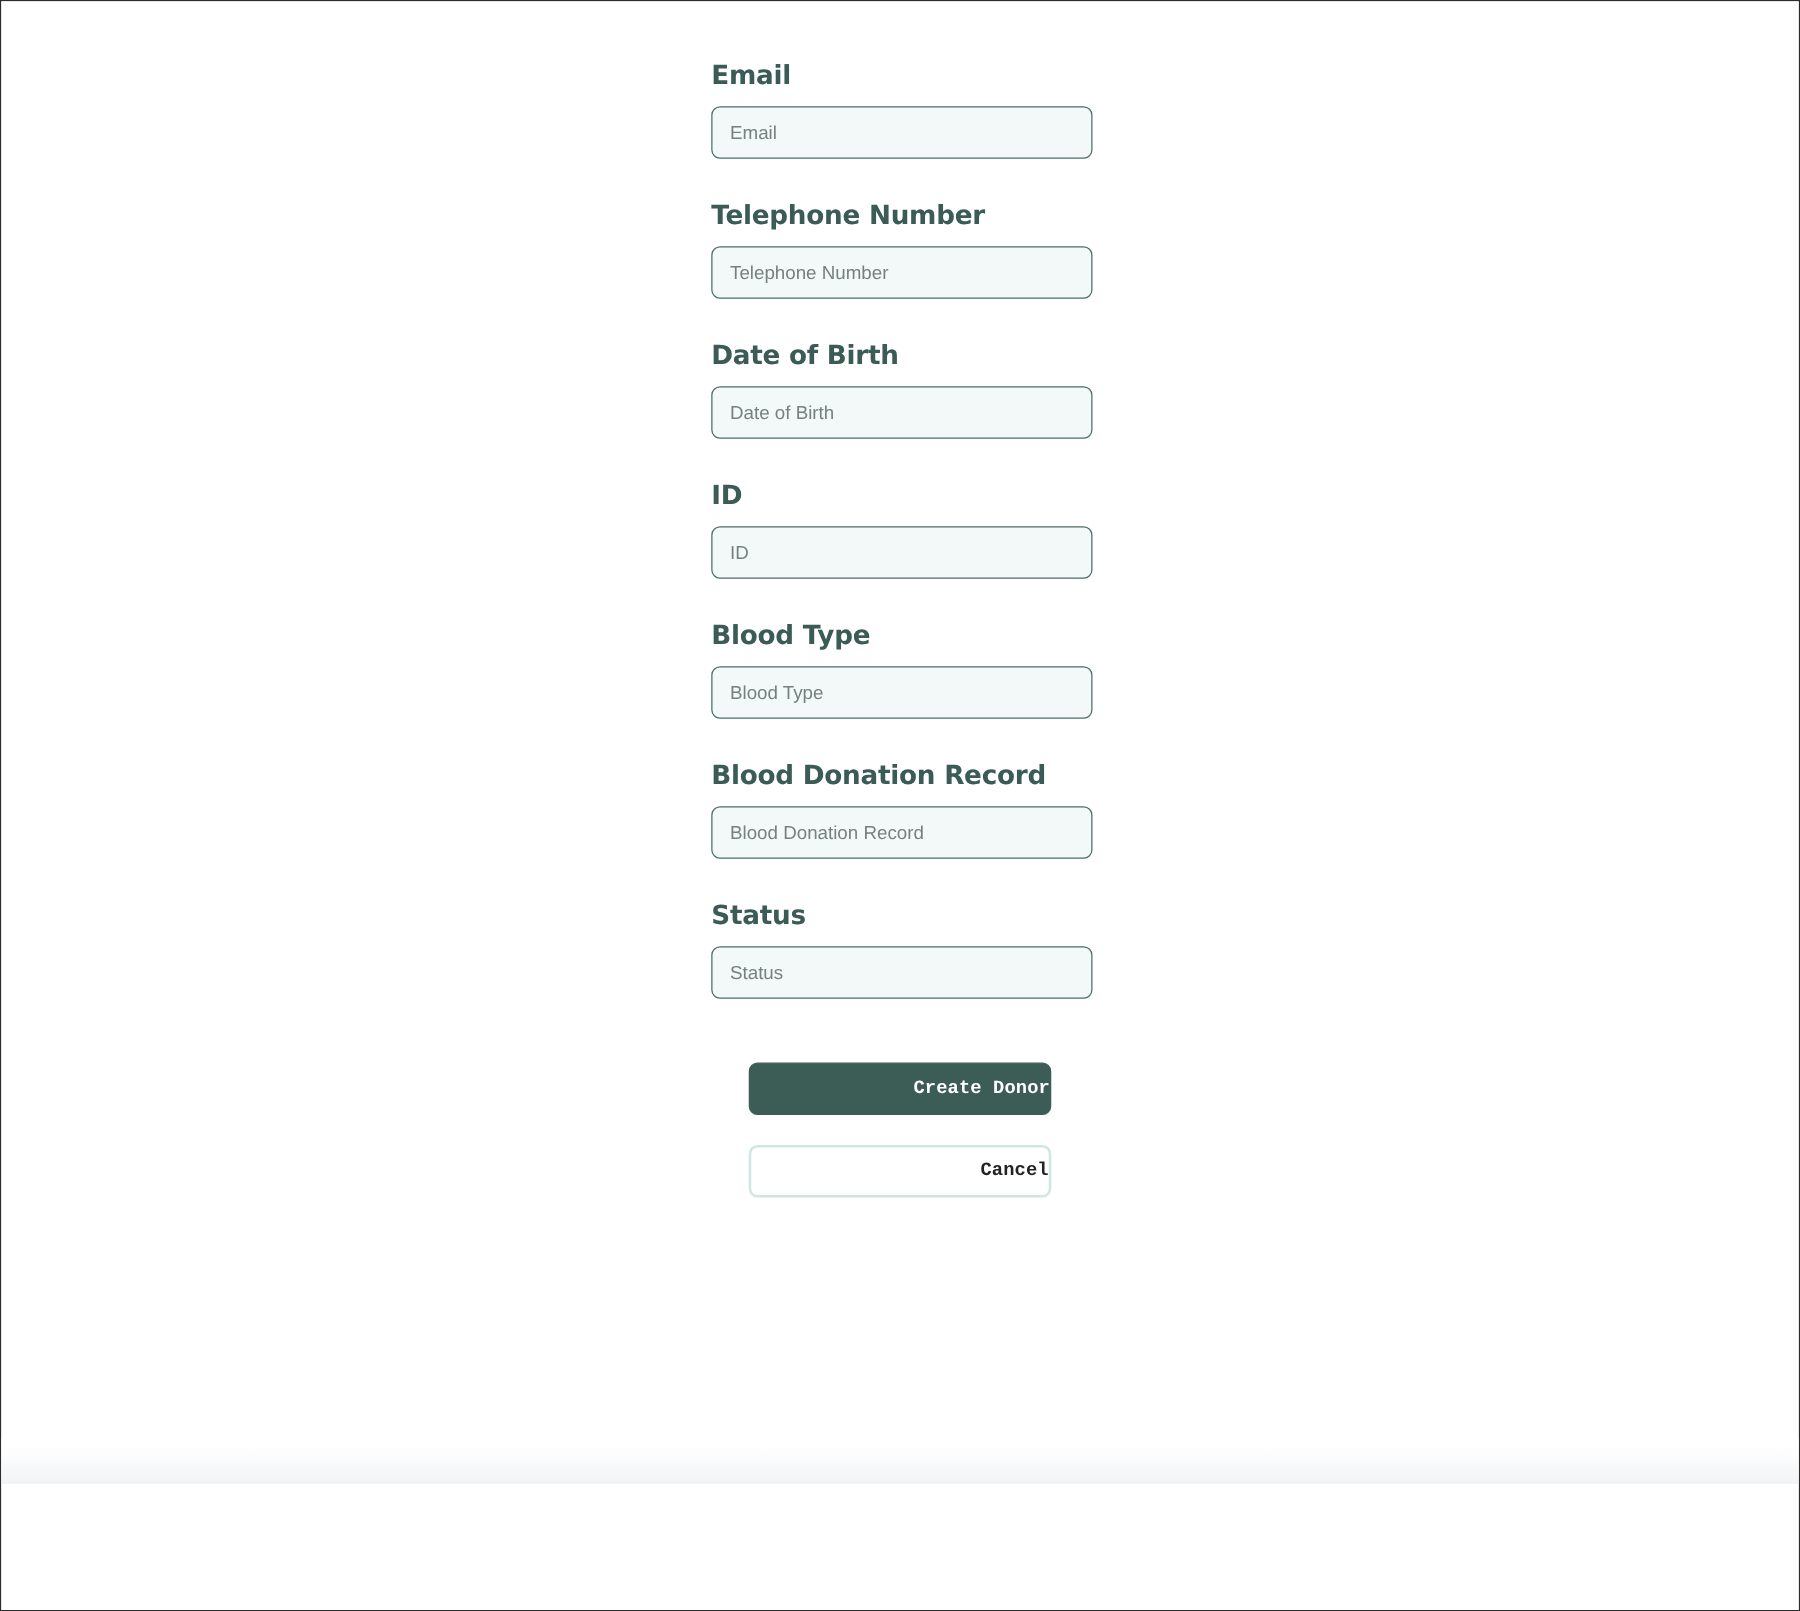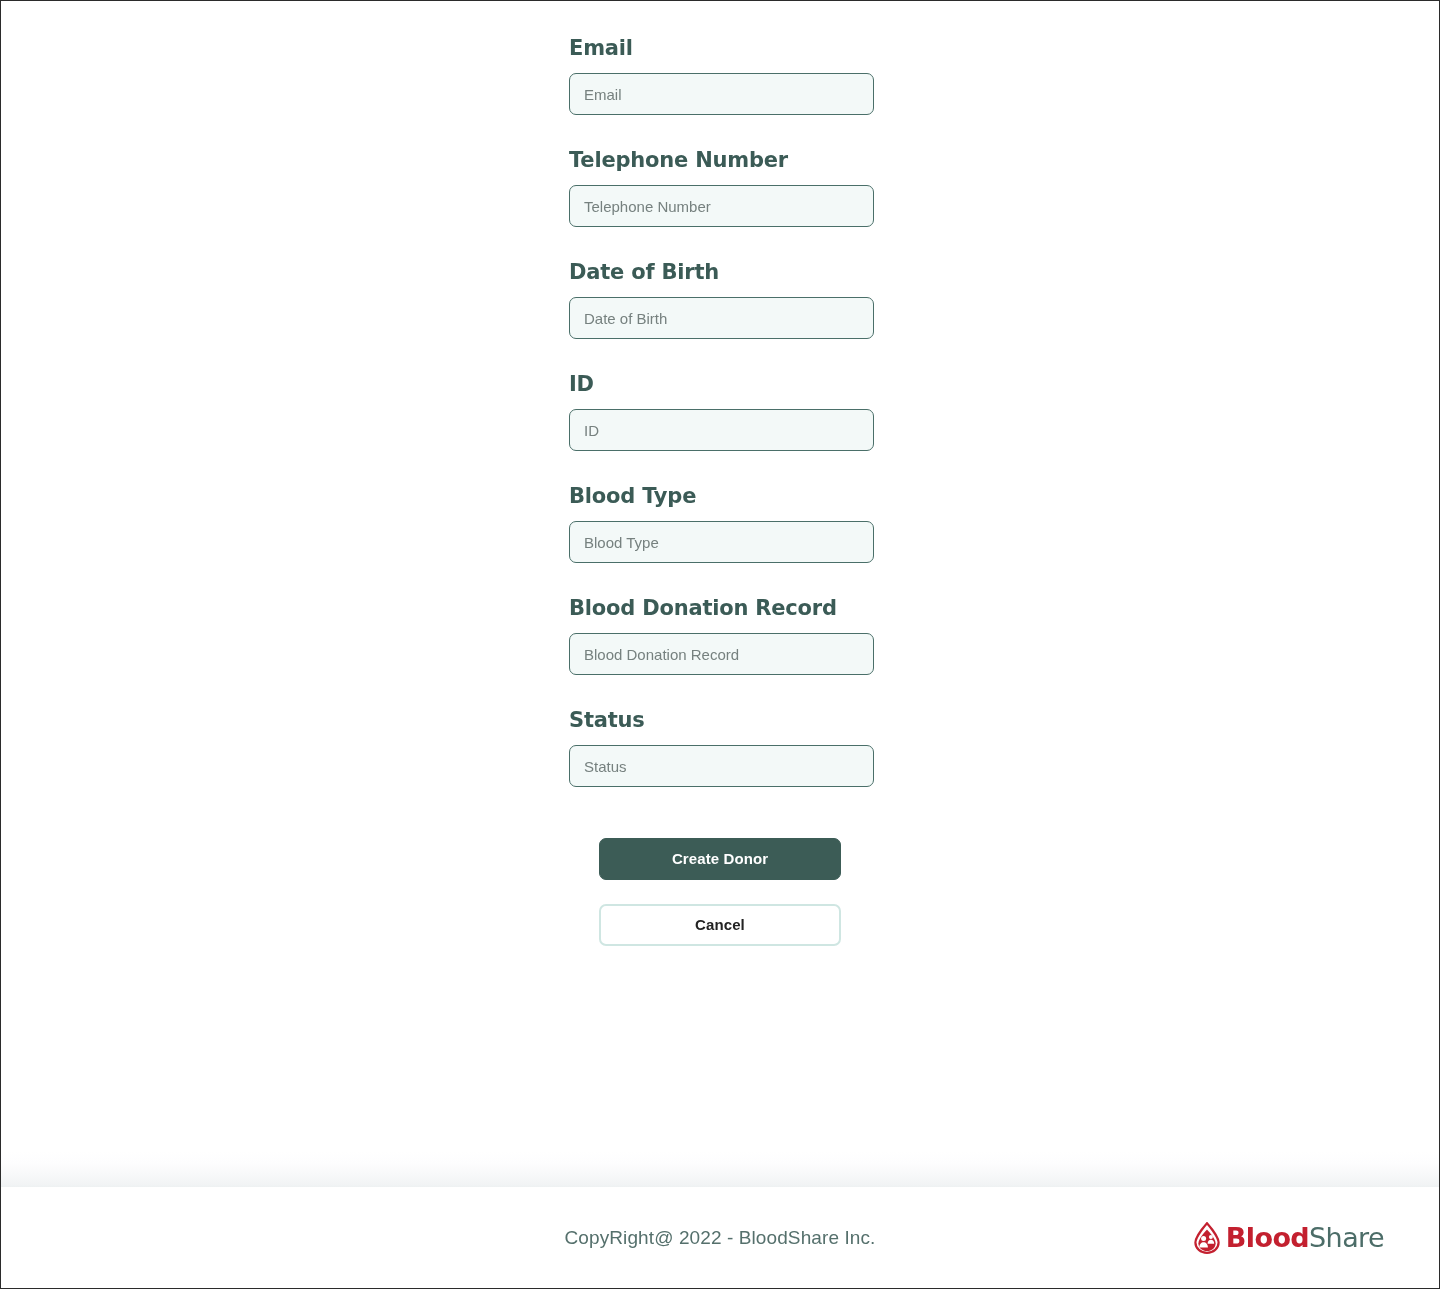"Email" .content { padding-top: 34px -> 46px }
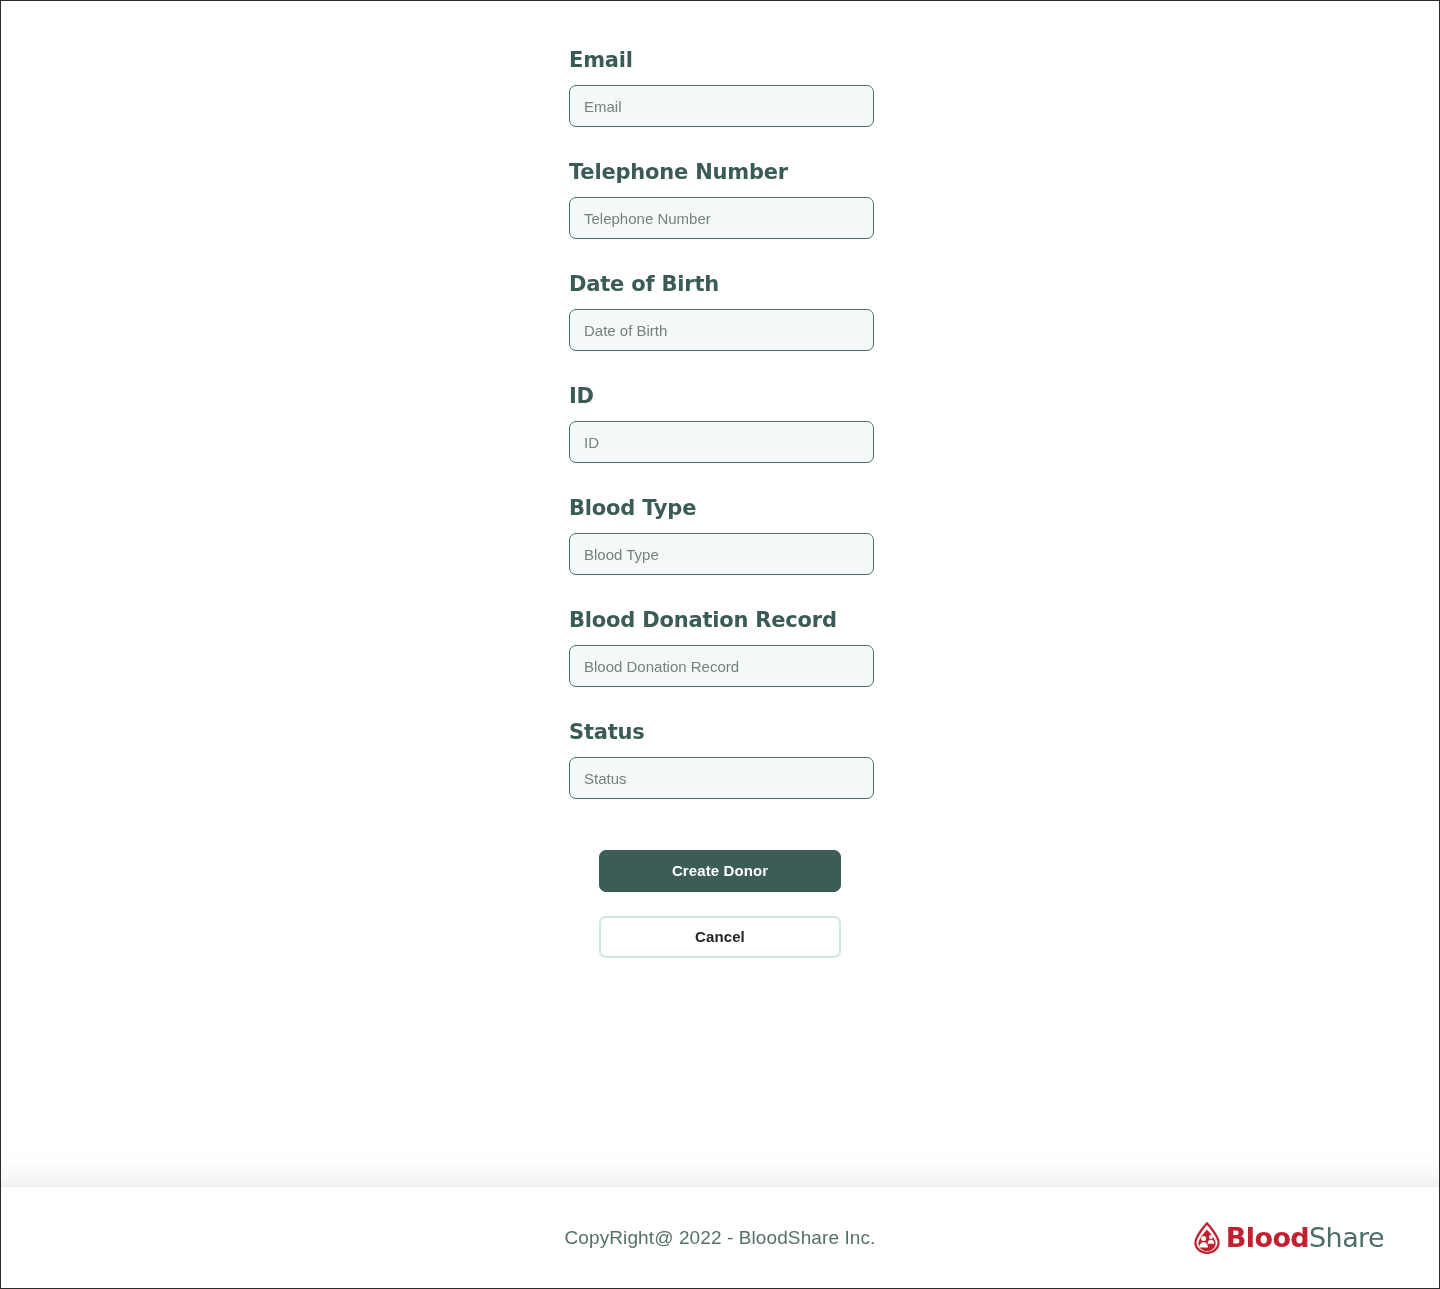"Create Donor" .btn { font-family: Liberation Sans, sans-serif -> Liberation Mono, monospace; text-align: center -> right }
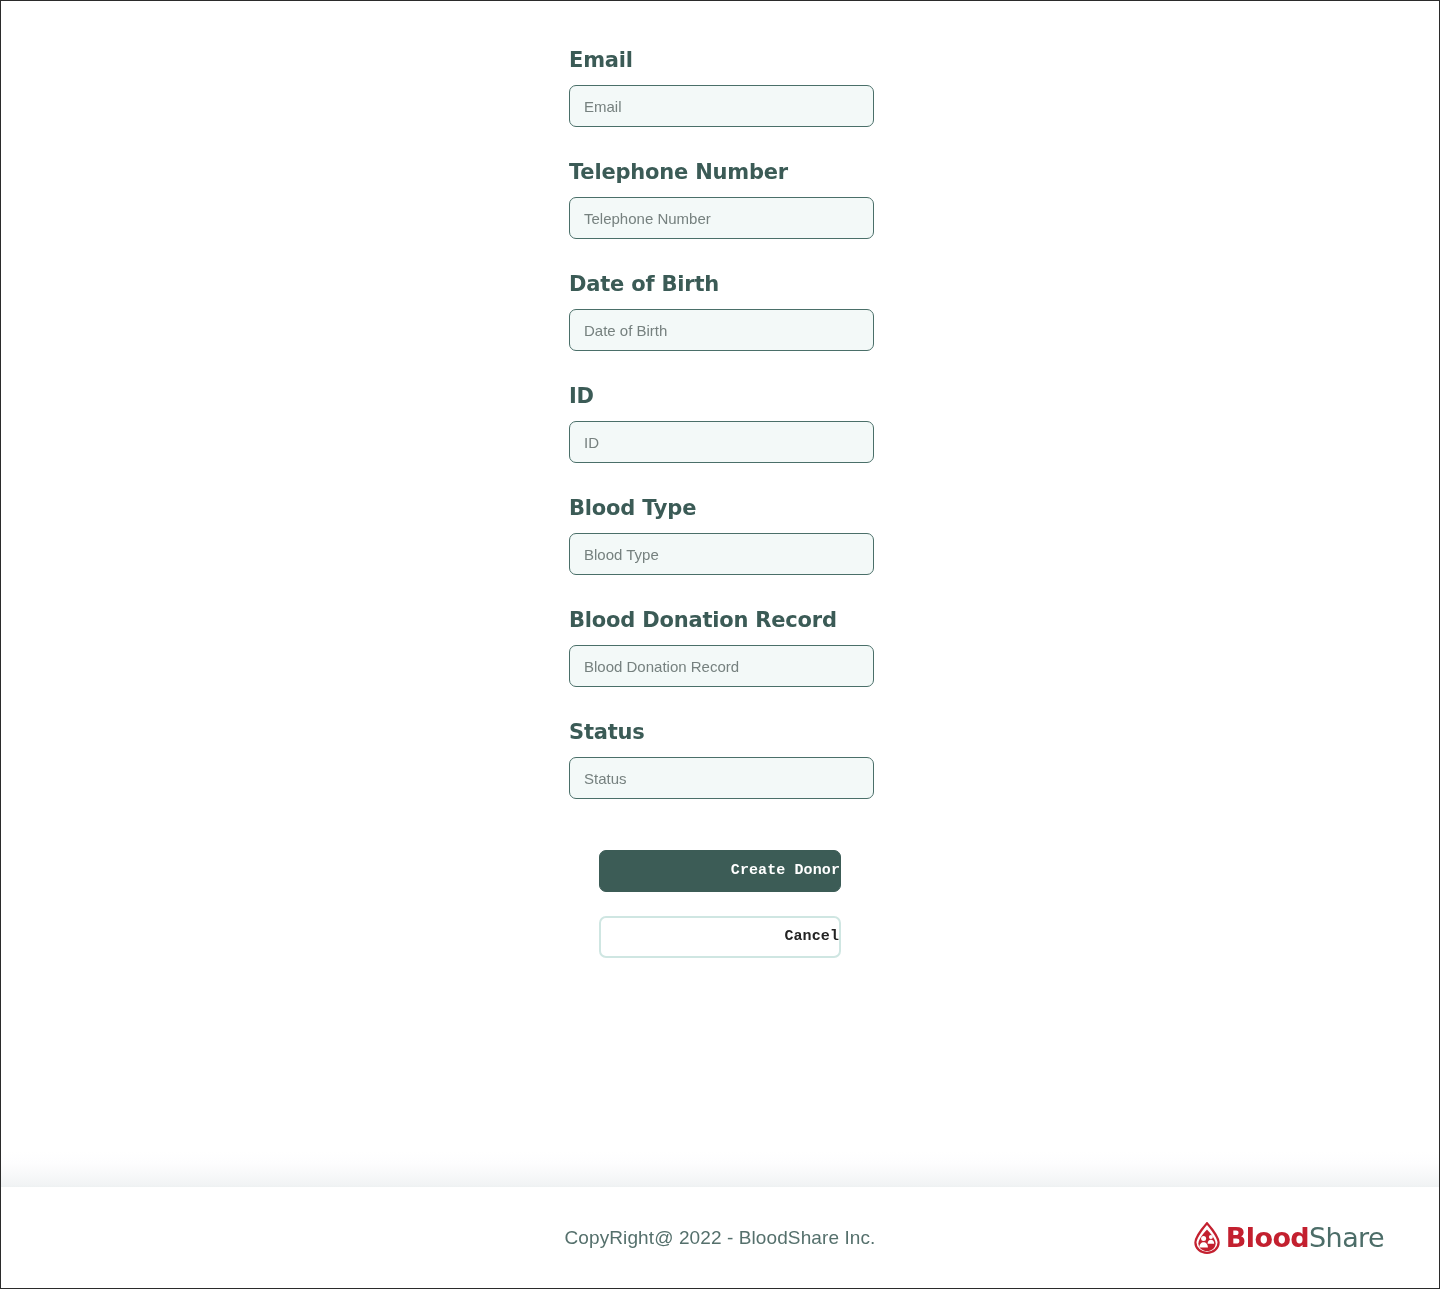"CopyRight@ 2022 - BloodShare Inc." div.footer { html: <div> <div>CopyRight@ 2022 - BloodShare Inc.</div> <div> <span> <svg> <path></path> <path></path> <circle></circle> <path></path> <circle></circle> <path></path> </svg> </span> <span><span>Blood</span><span>Share</span></span> </div> </div> -> none }
